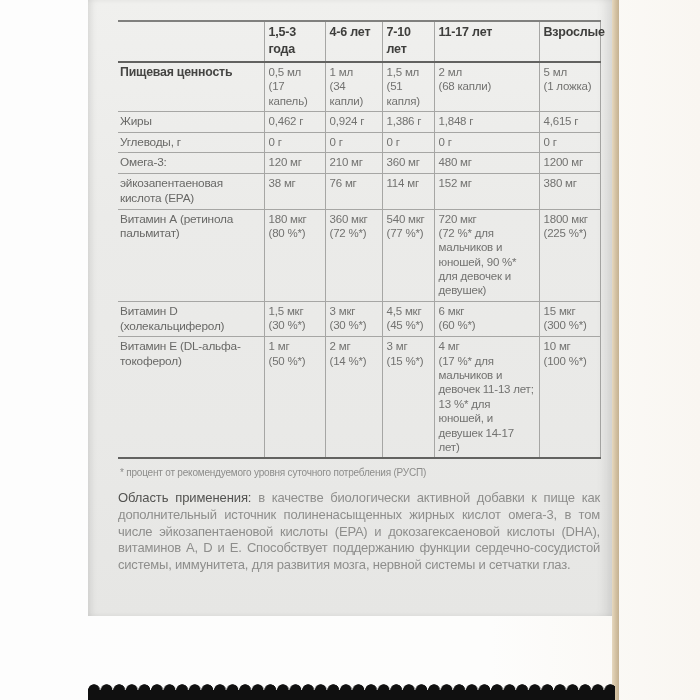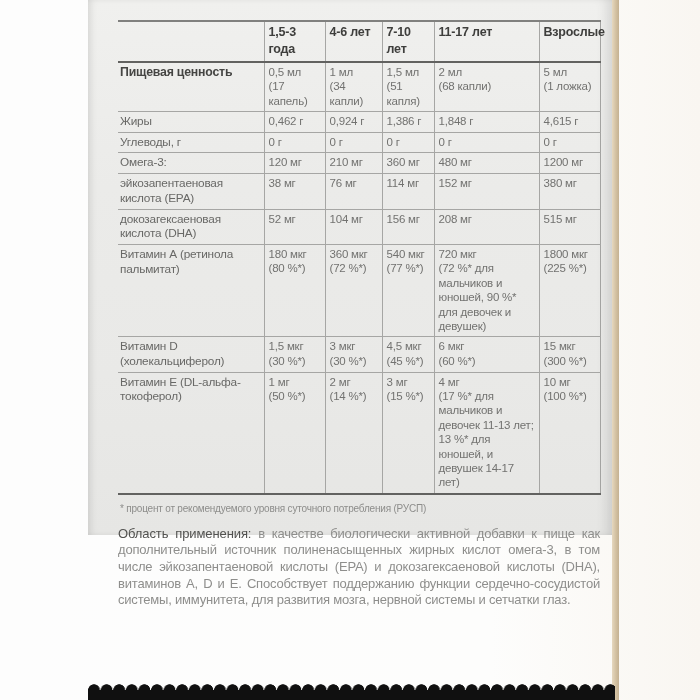"1,5-3 года" .package { height: 535px -> 616px }
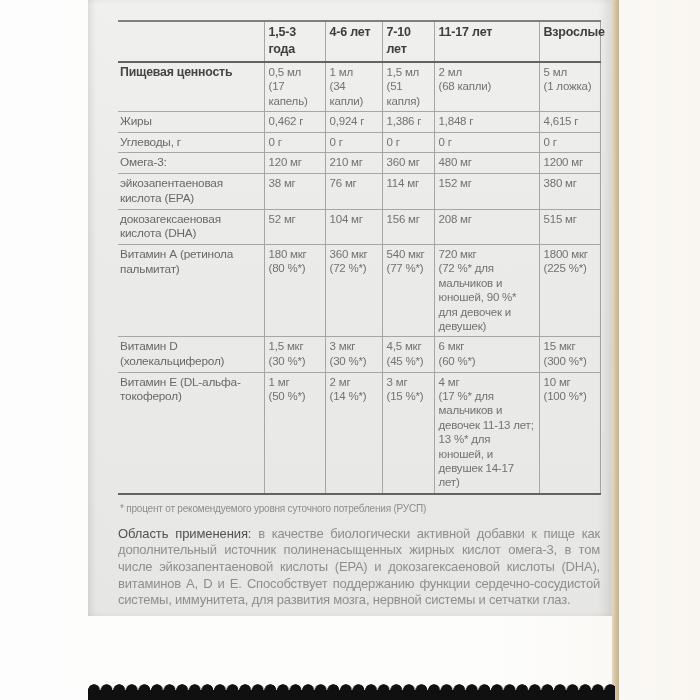"докозагексаеновая кислота (DHA)" tr { html: <tr> <td>докозагексаеновая кислота (DHA)</td> <td>52 мг</td> <td>104 мг</td> <td>156 мг</td> <td>208 мг</td> <td>515 мг</td> </tr> -> none }
